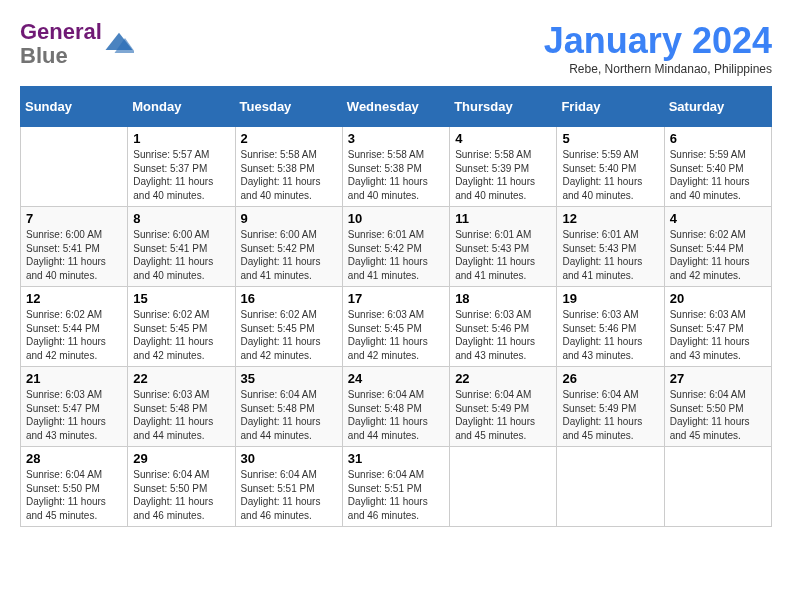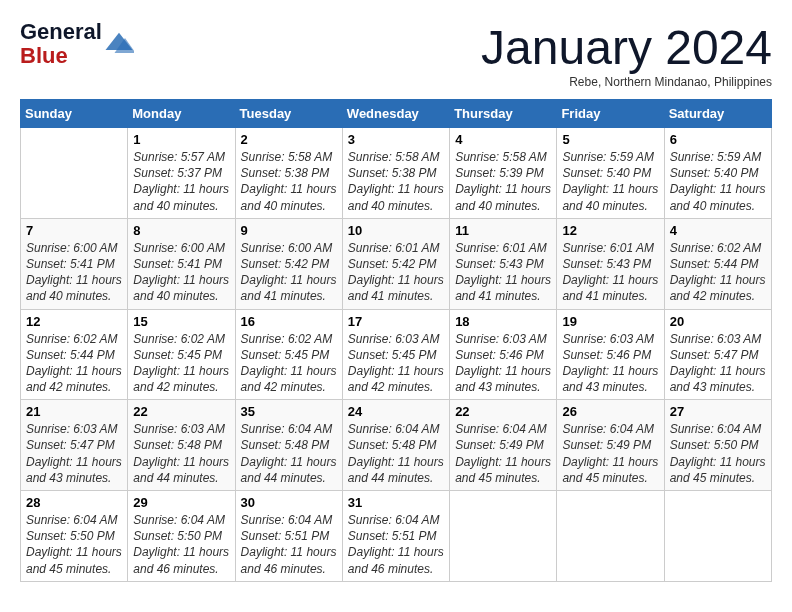"General" .logo-text span { color: #0f172a -> #701a75 }
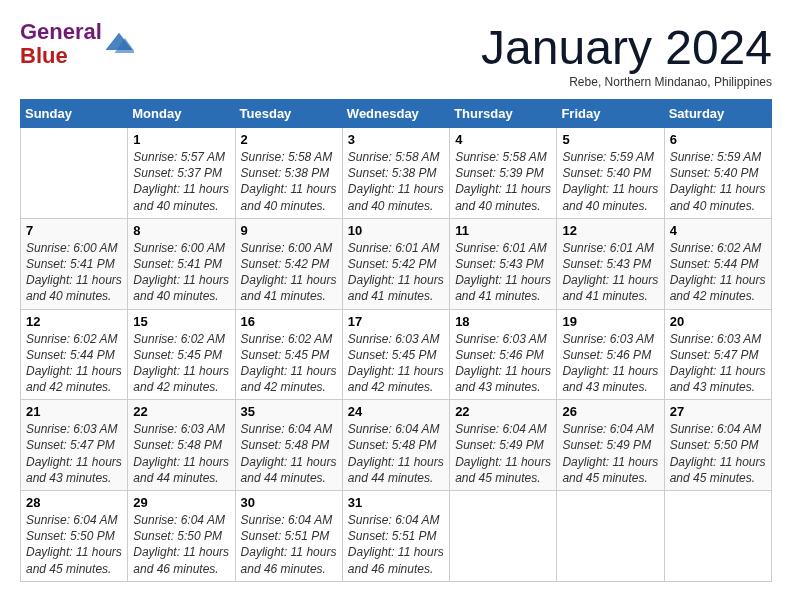"Blue" span { color: #b91c1c -> #737373 }
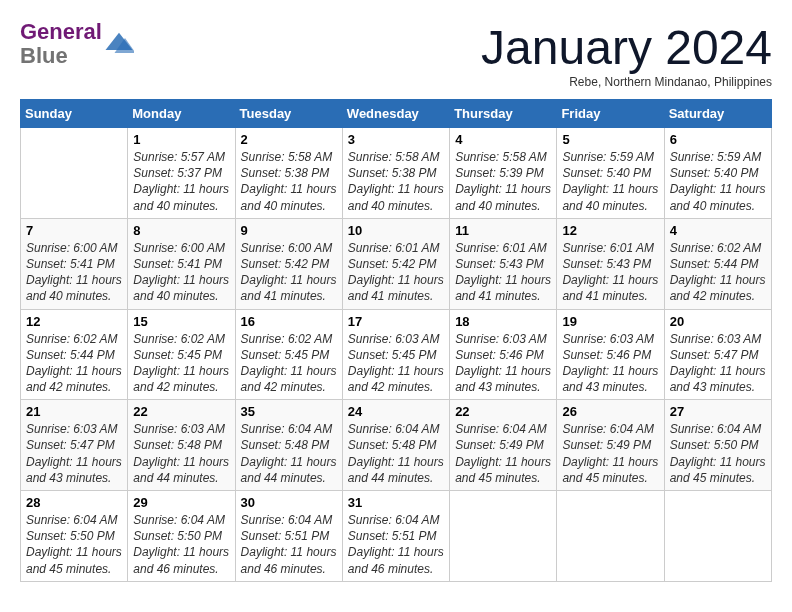"January 2024" .month-title { color: #0f172a -> #3b82f6; font-size: 48px -> 36px; font-weight: normal -> bold }
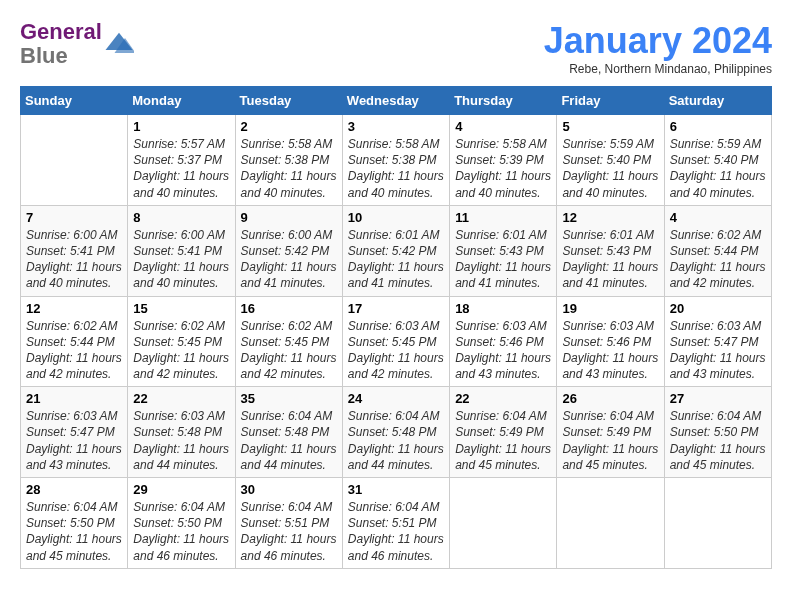"Sunday" thead tr th { padding: 6px 4px -> 12px 4px }
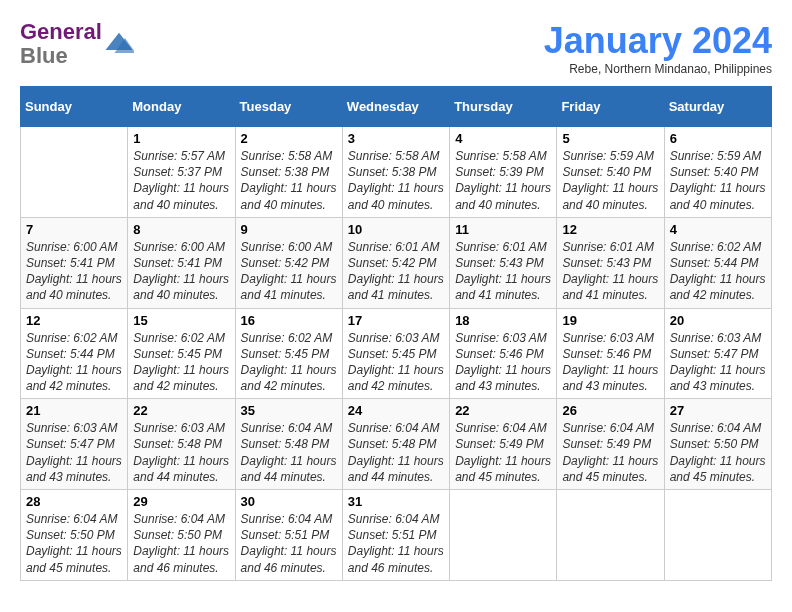"Sunrise: 5:57 AM" .day-info { font-size: 12px -> 10px; font-style: italic -> none }
